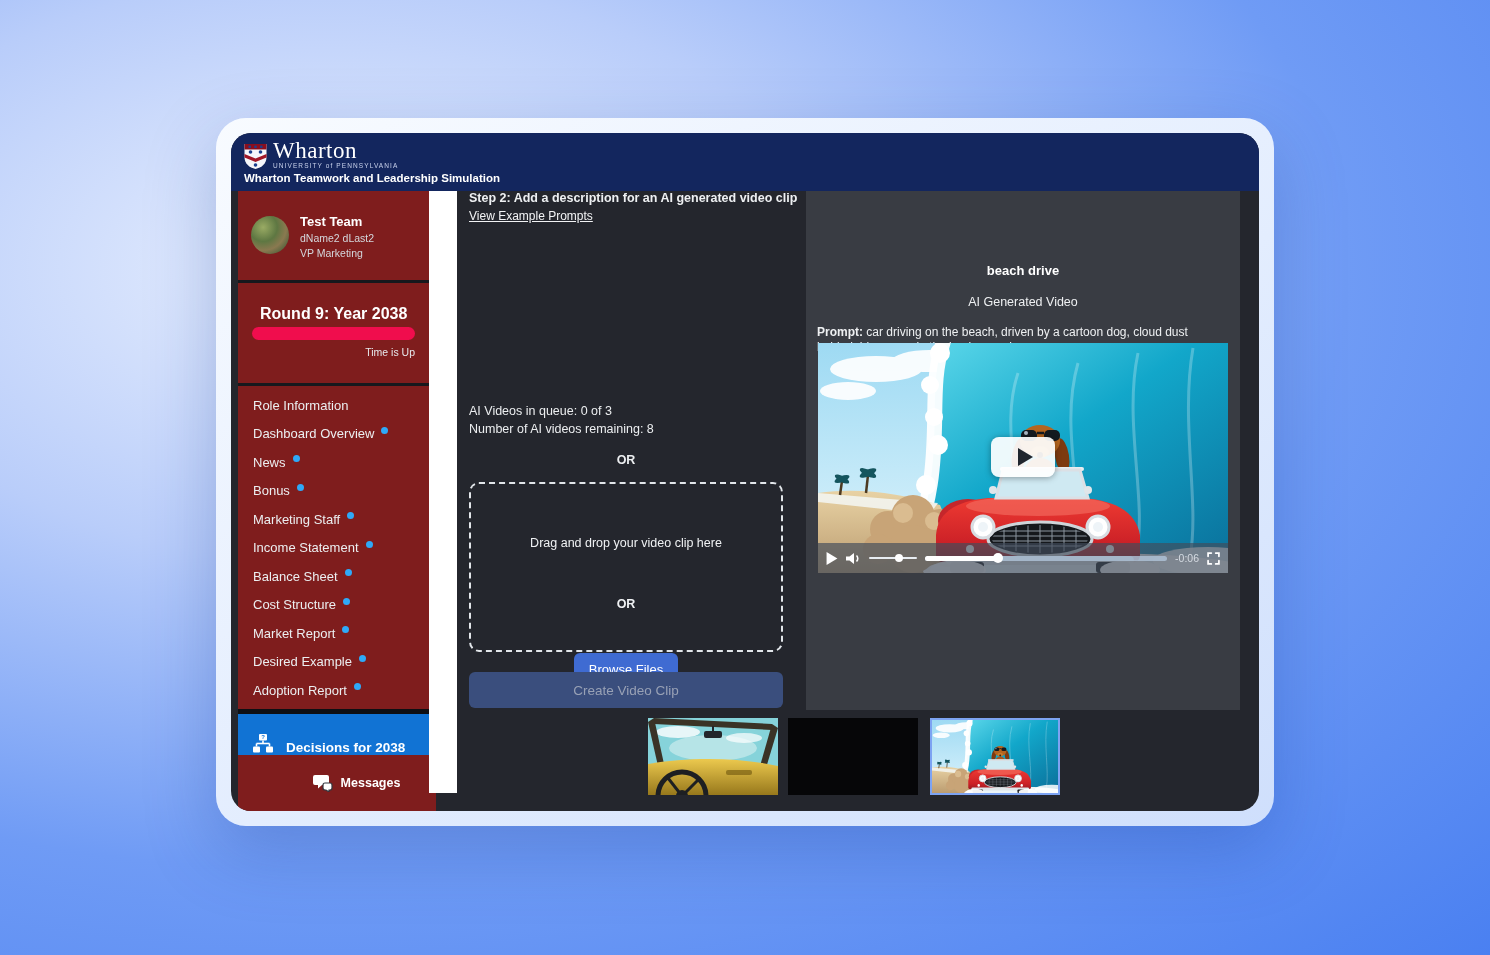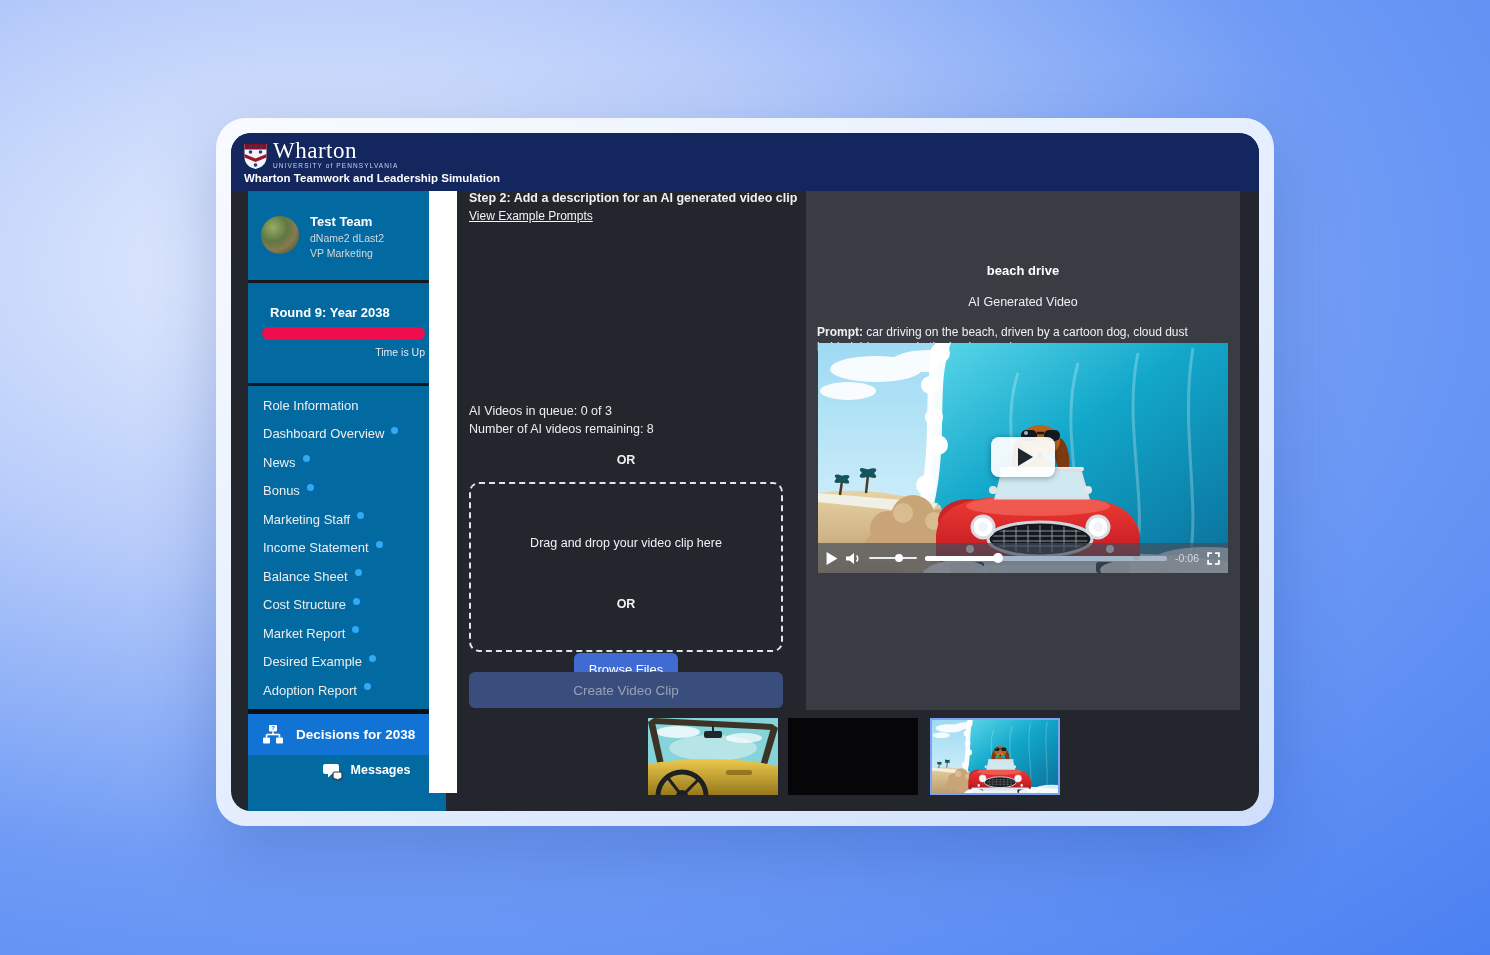"Test Team" .sidebar { background: #0369a1 -> #7f1d1d; left: 17px -> 7px }
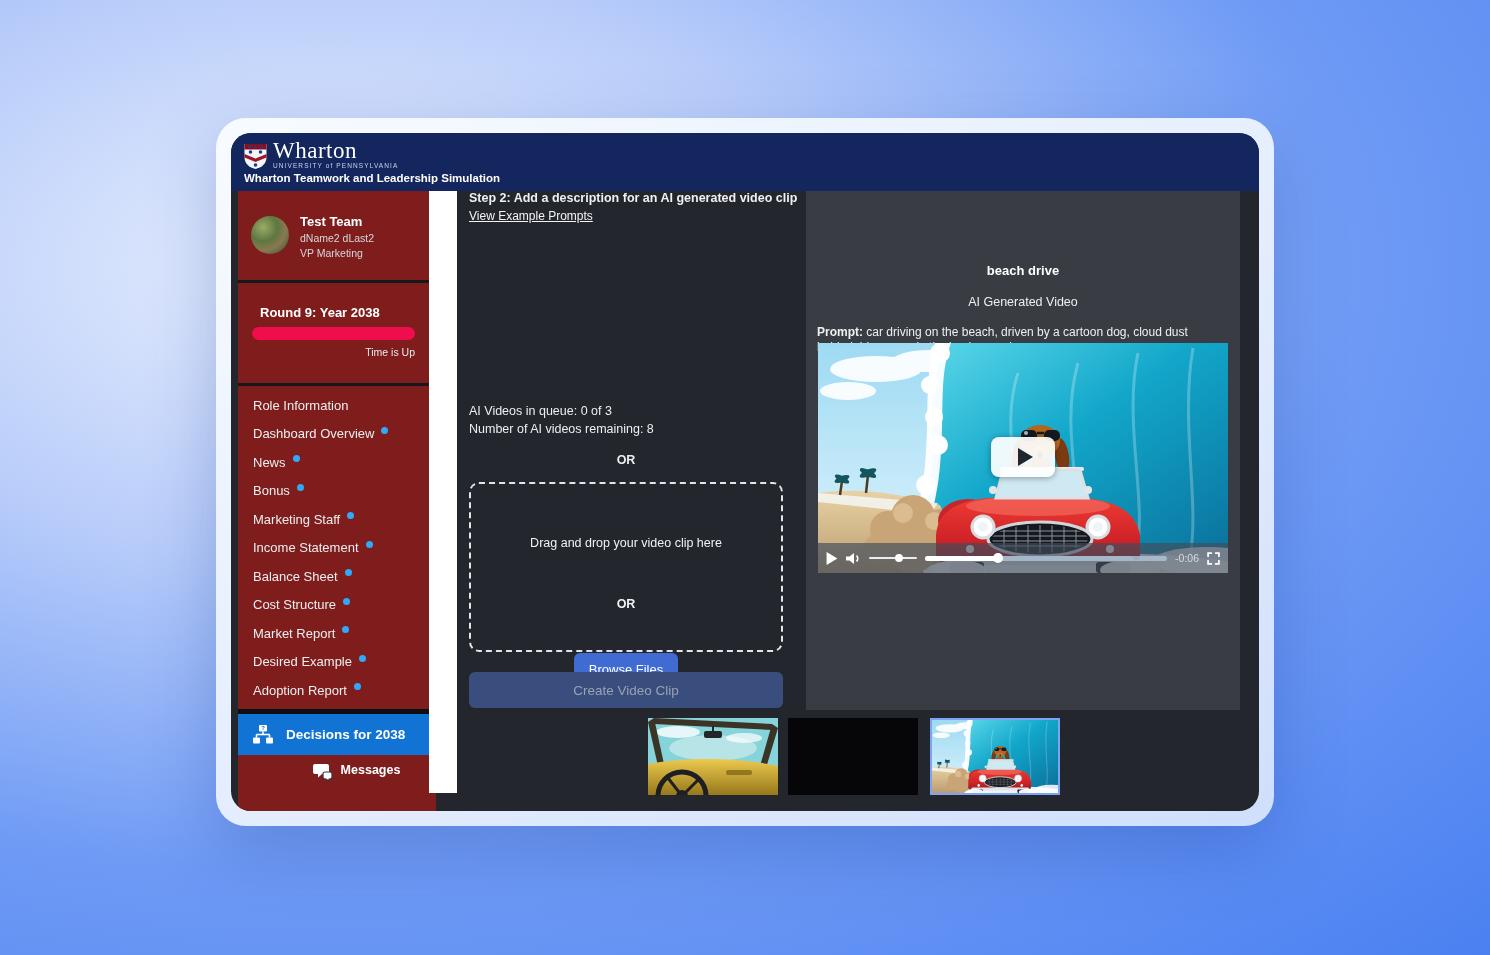"Round 9: Year 2038" .round-title { font-size: 13px -> 16px }
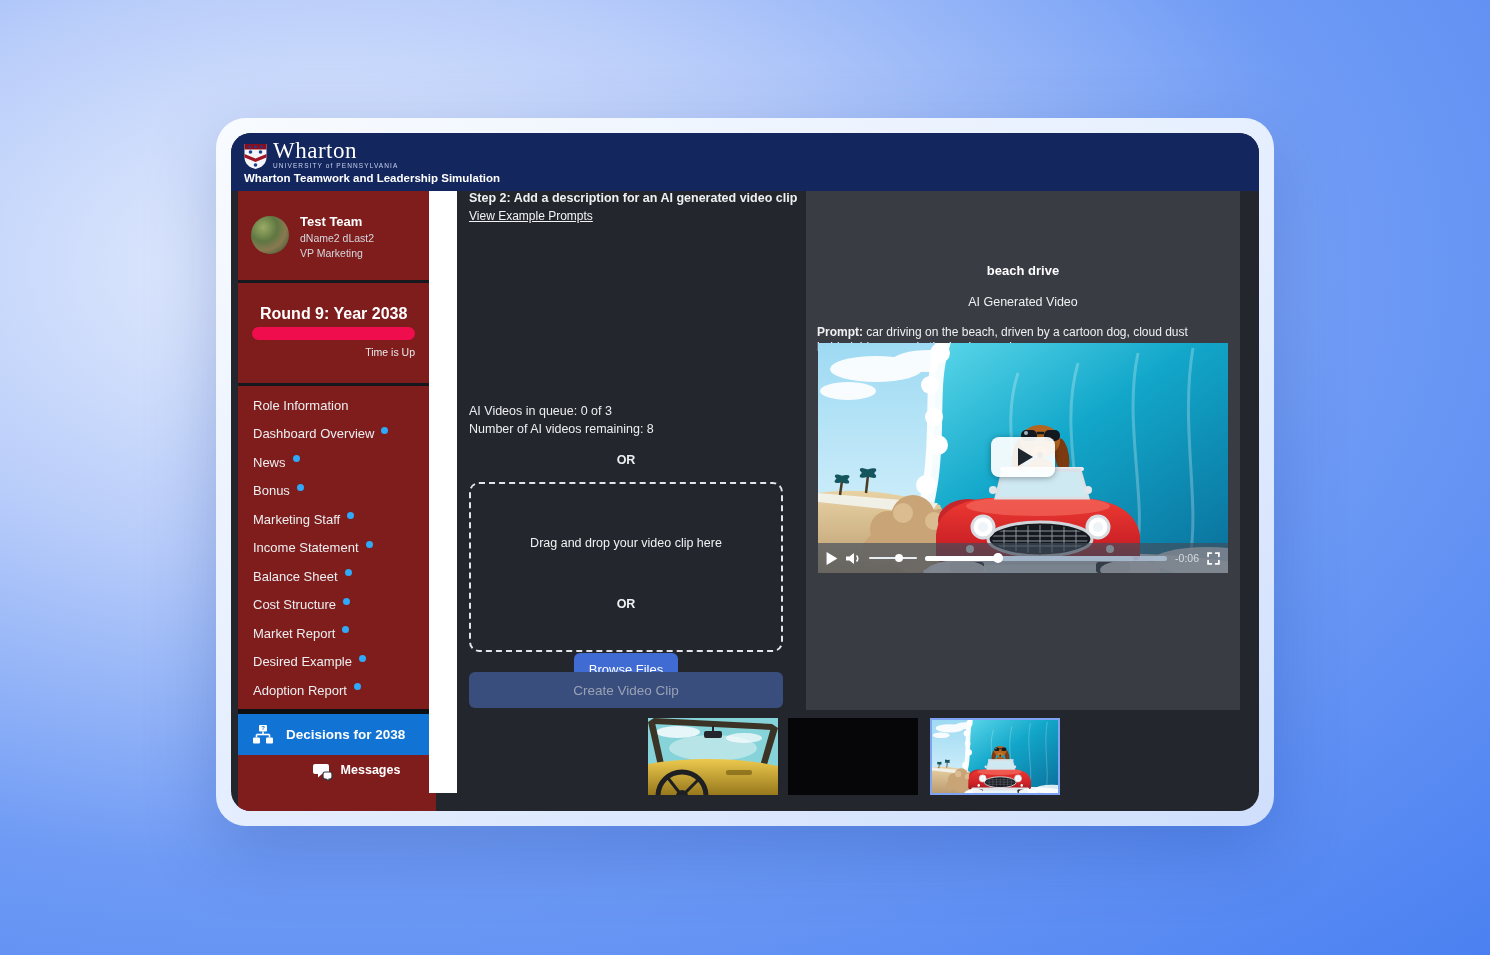"Decisions for 2038" .decisions { align-items: center -> flex-end }
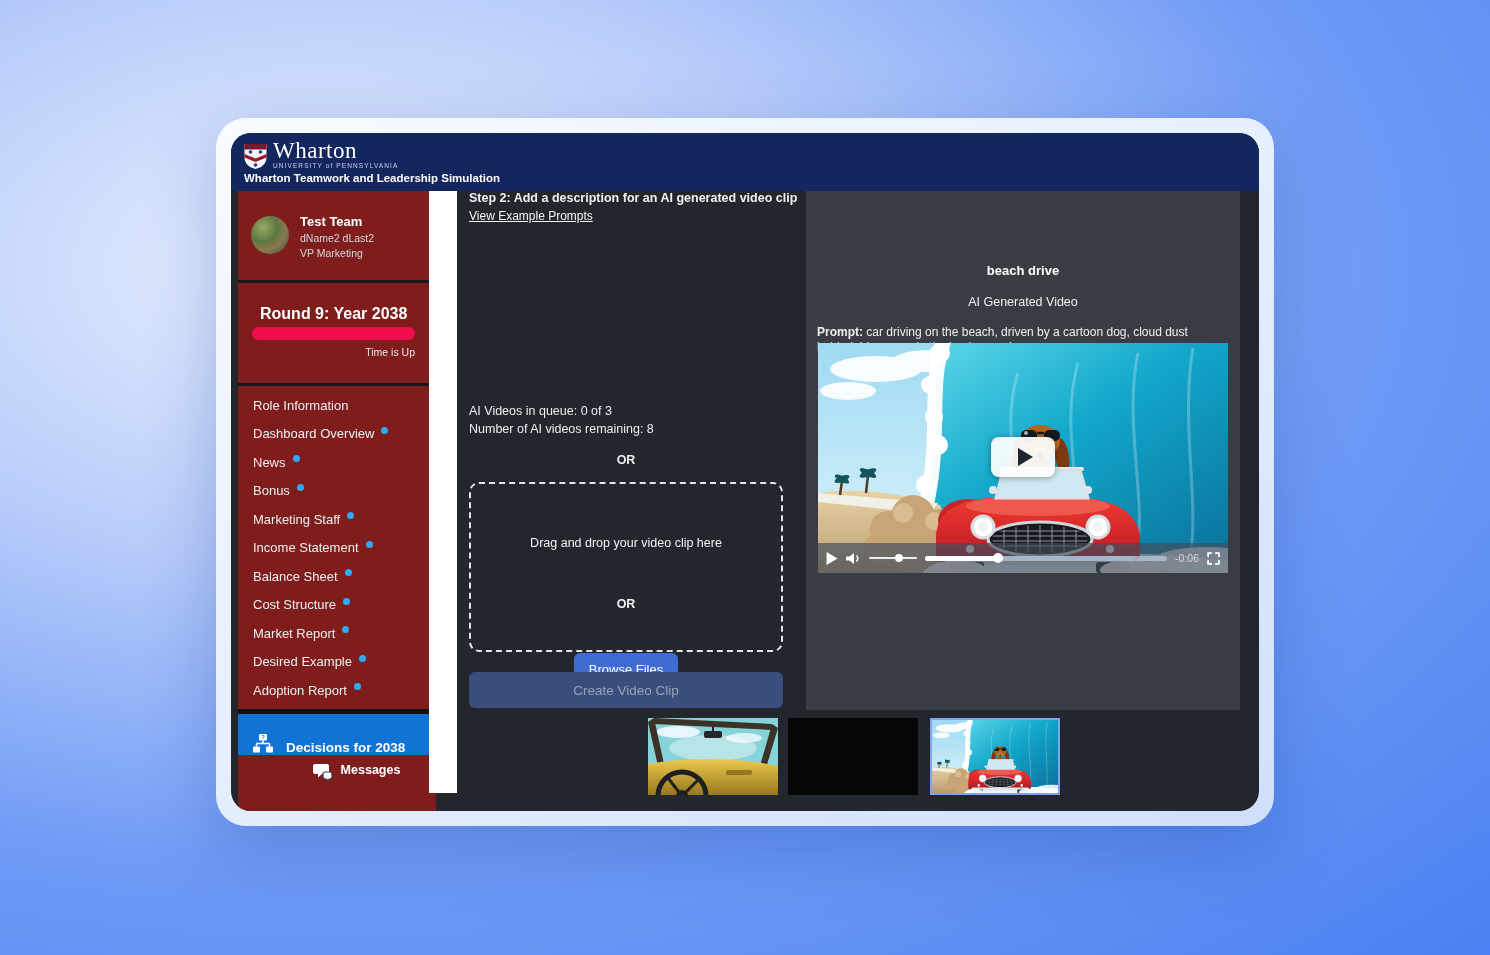"Messages" .messages { align-items: flex-start -> center }
